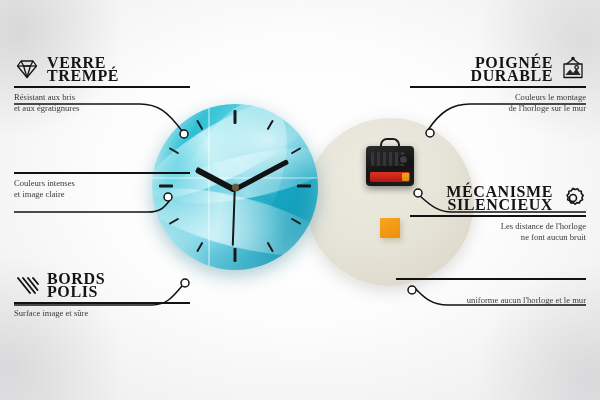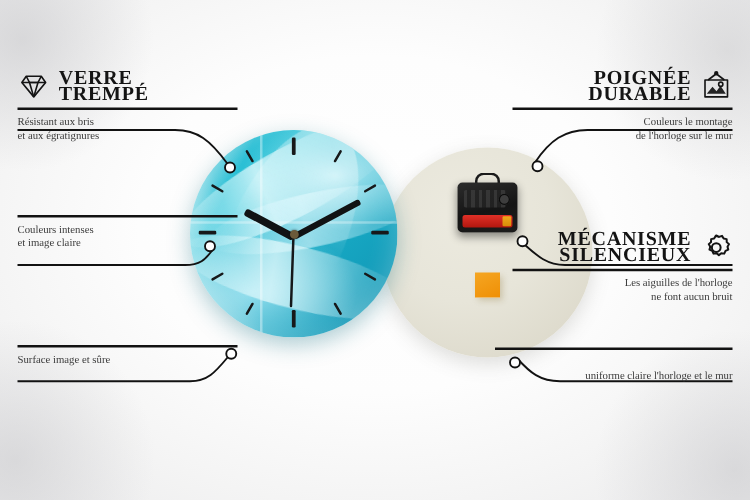"Les aiguilles de l'horloge" span { text: aiguilles -> distance }
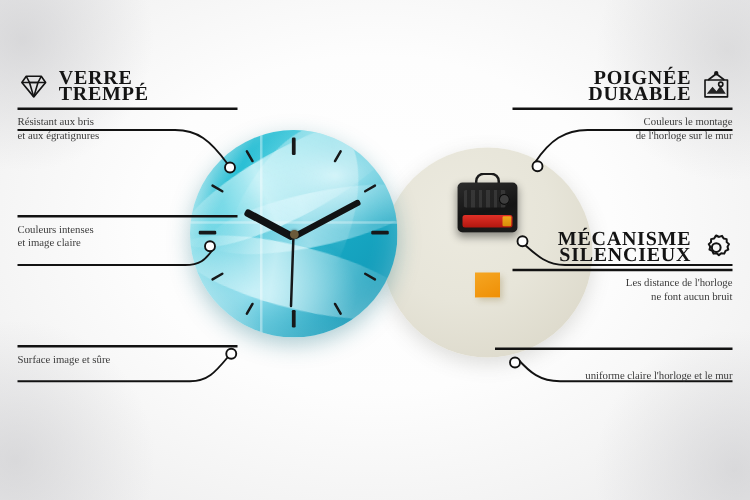"BORDS" div.head { html: none -> <div> <span> <svg> <g> <line></line> <line></line> <line></line> <line></line> </g> </svg> </span> <span> <span>BORDS</span><br> <span>POLIS</span> </span> </div> }
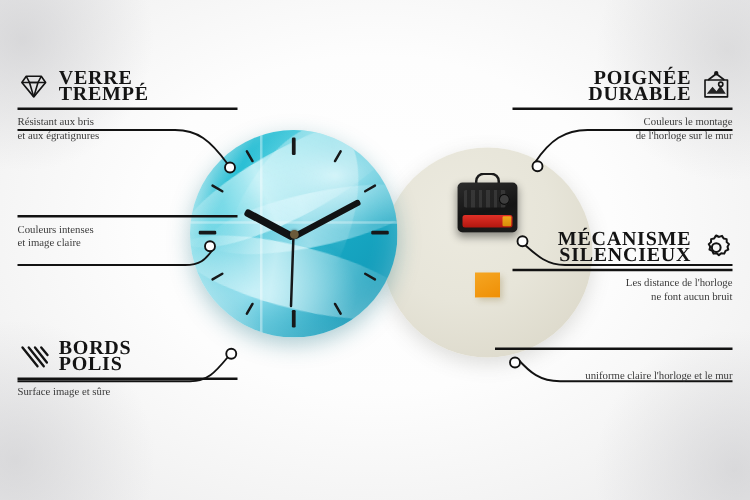"uniforme claire l'horloge et le" span { text: claire -> aucun }
